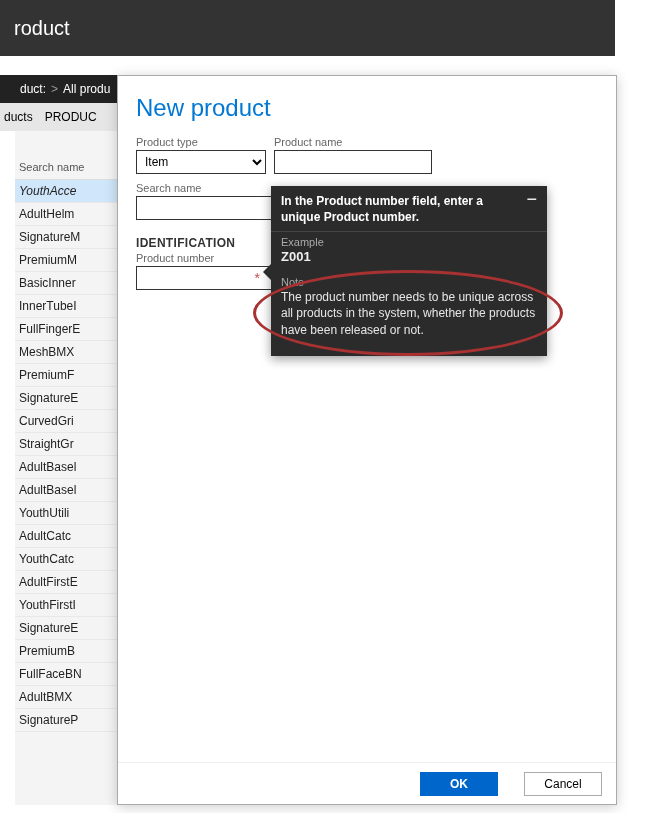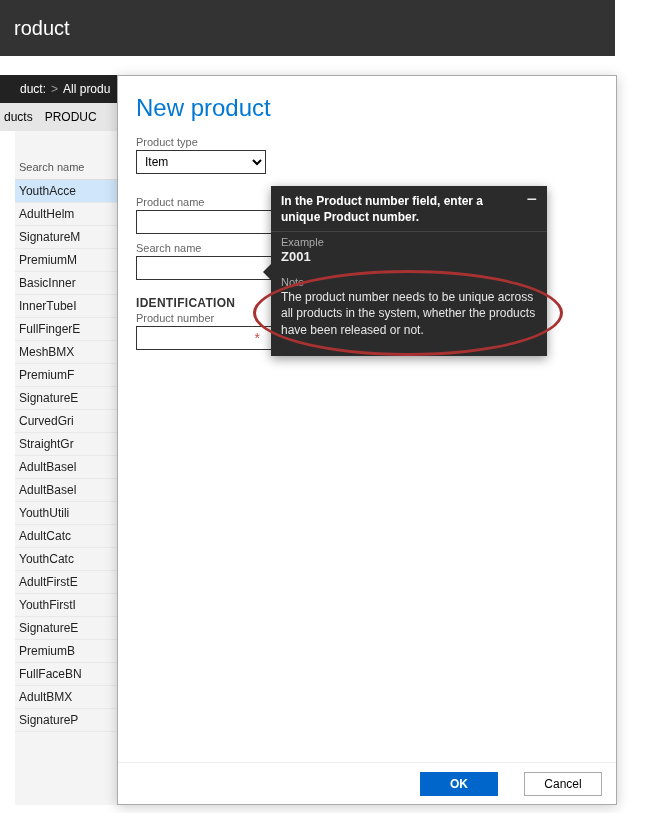"Product type" .form-row { flex-direction: column -> none; gap: 22px -> 8px }
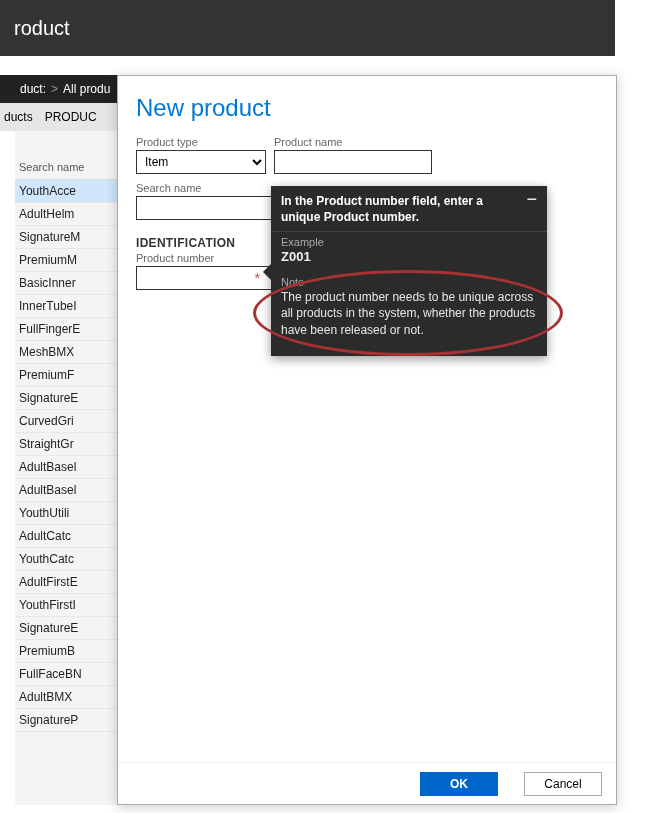"YouthAcce" .list-row.selected { font-style: none -> italic }
